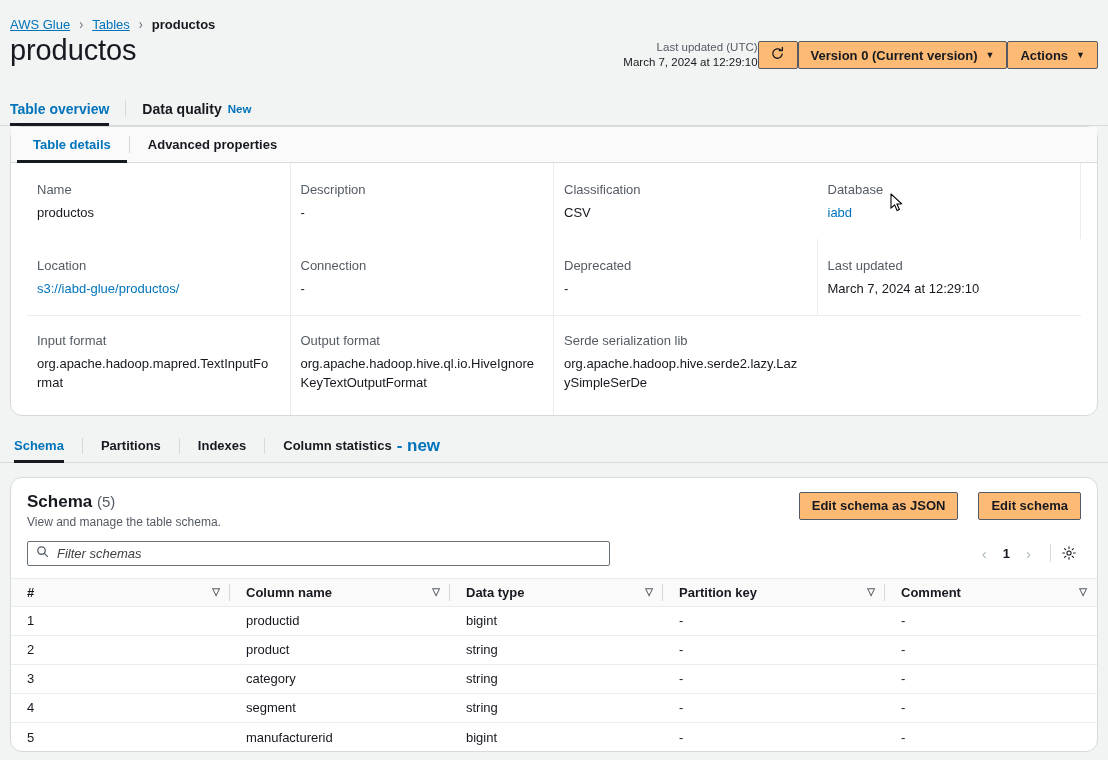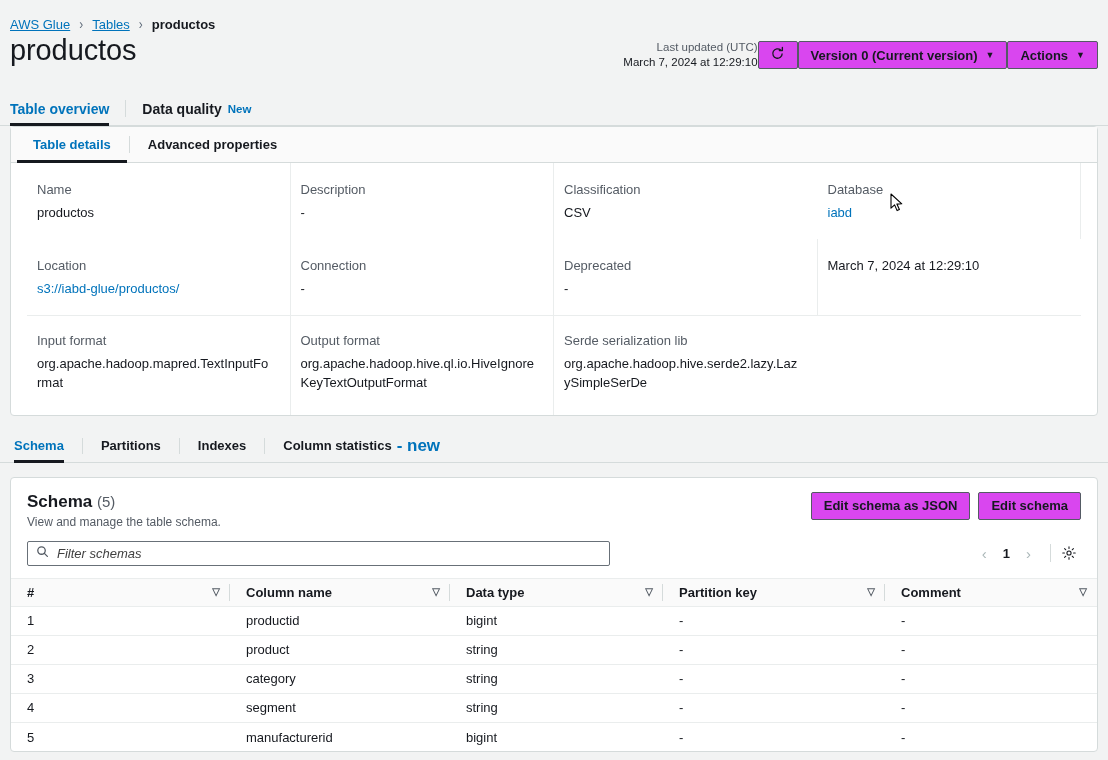"Version 0 (Current version)" .btn { background: #d946ef -> #fdba74 }
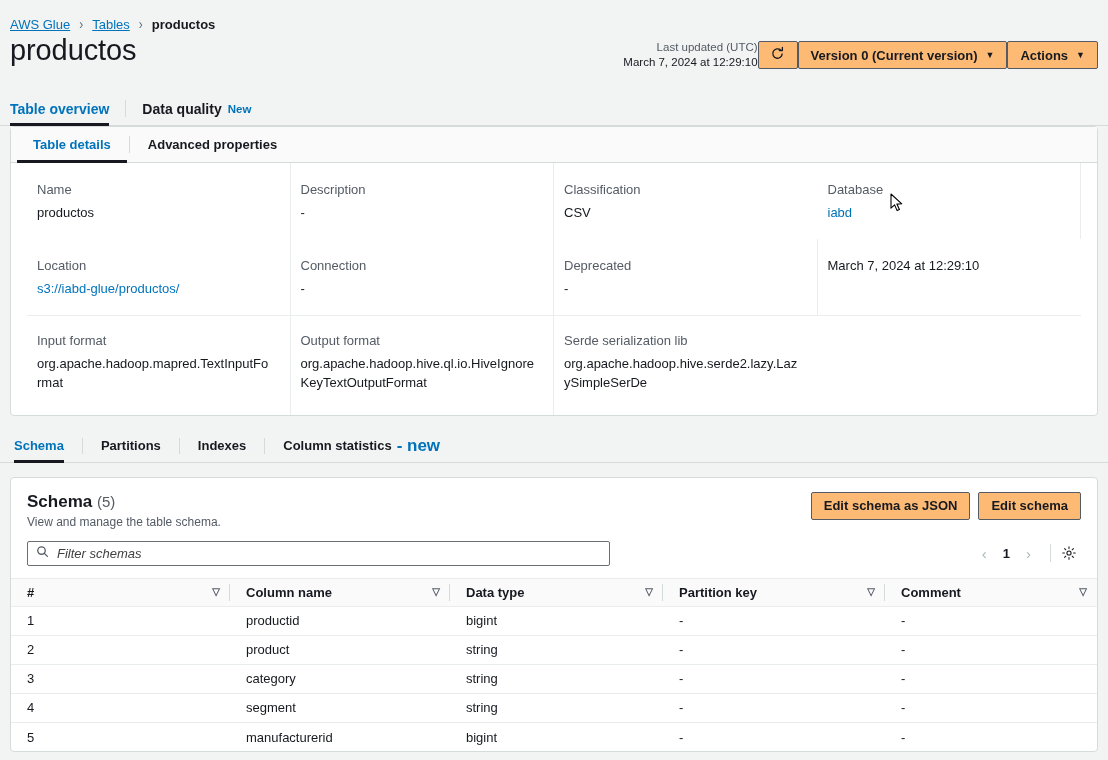"Table details" .card { border-radius: 4px -> 12px }
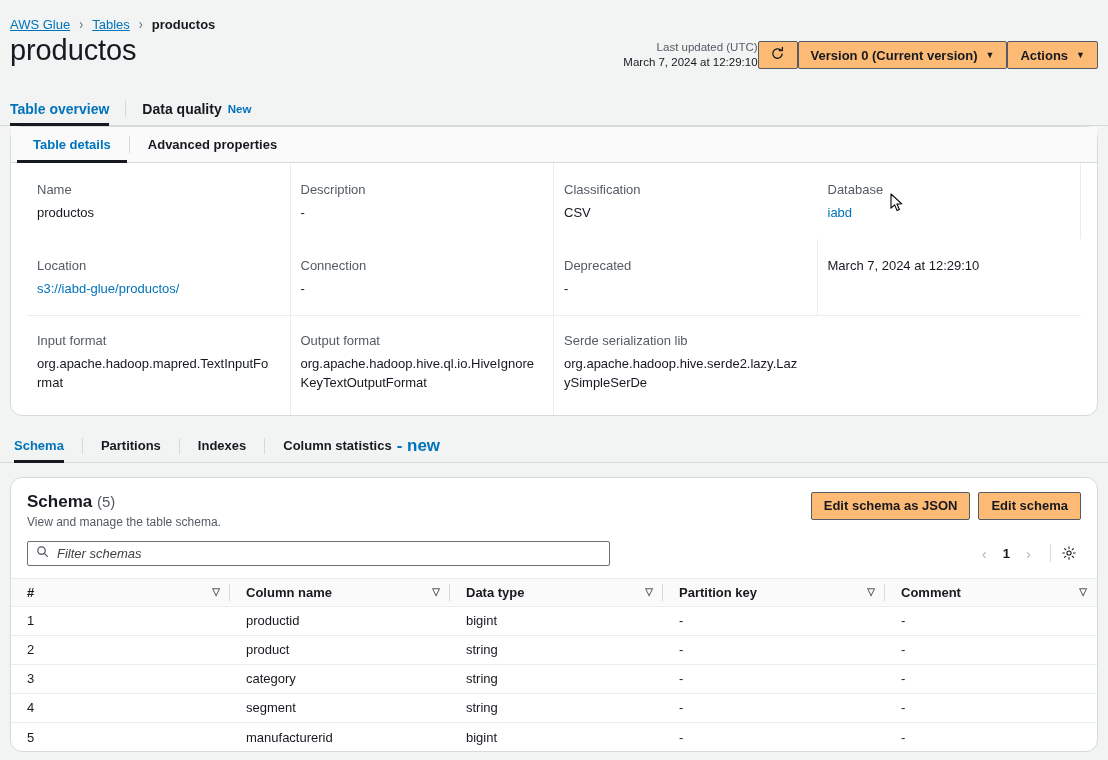"Last updated" div.det-label { html: none -> <div>Last updated</div> }
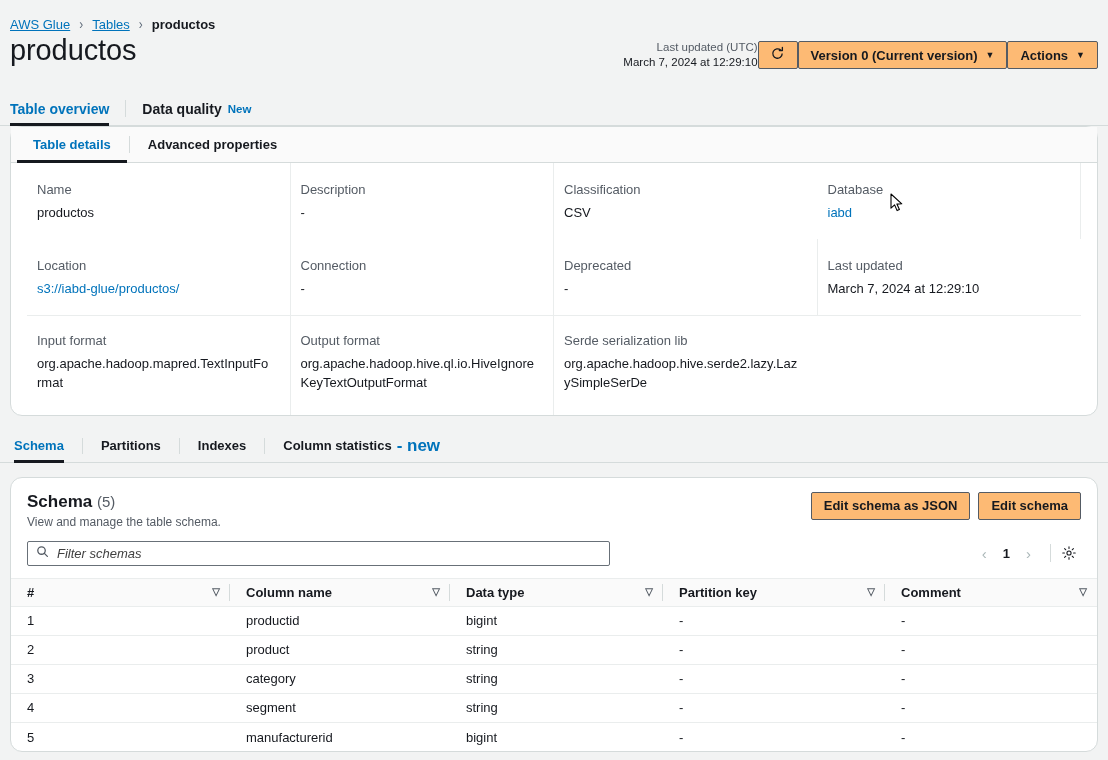"Edit schema as JSON" .schema-actions { gap: 8px -> 20px }
